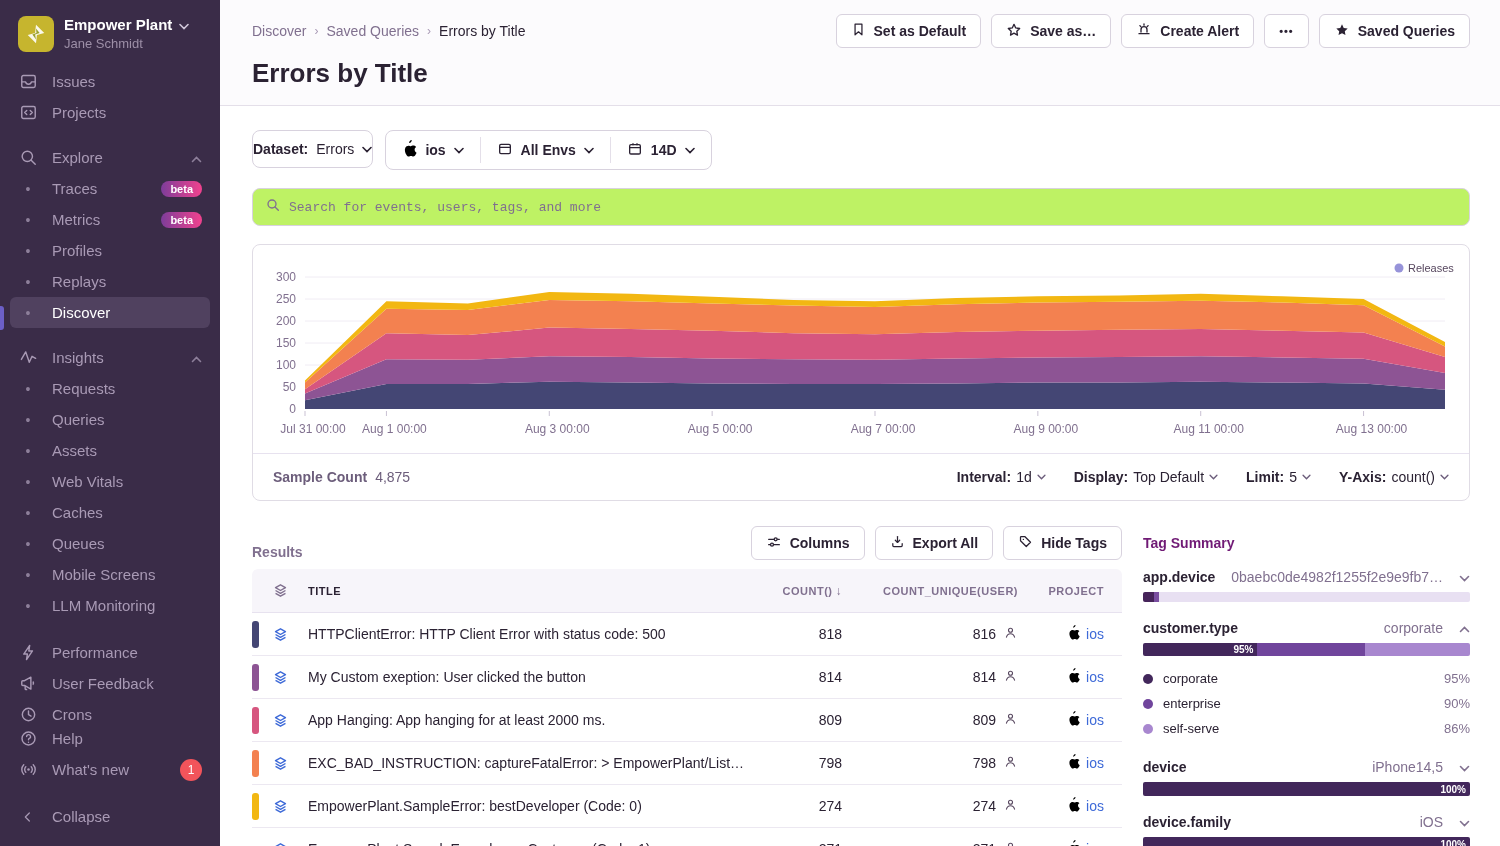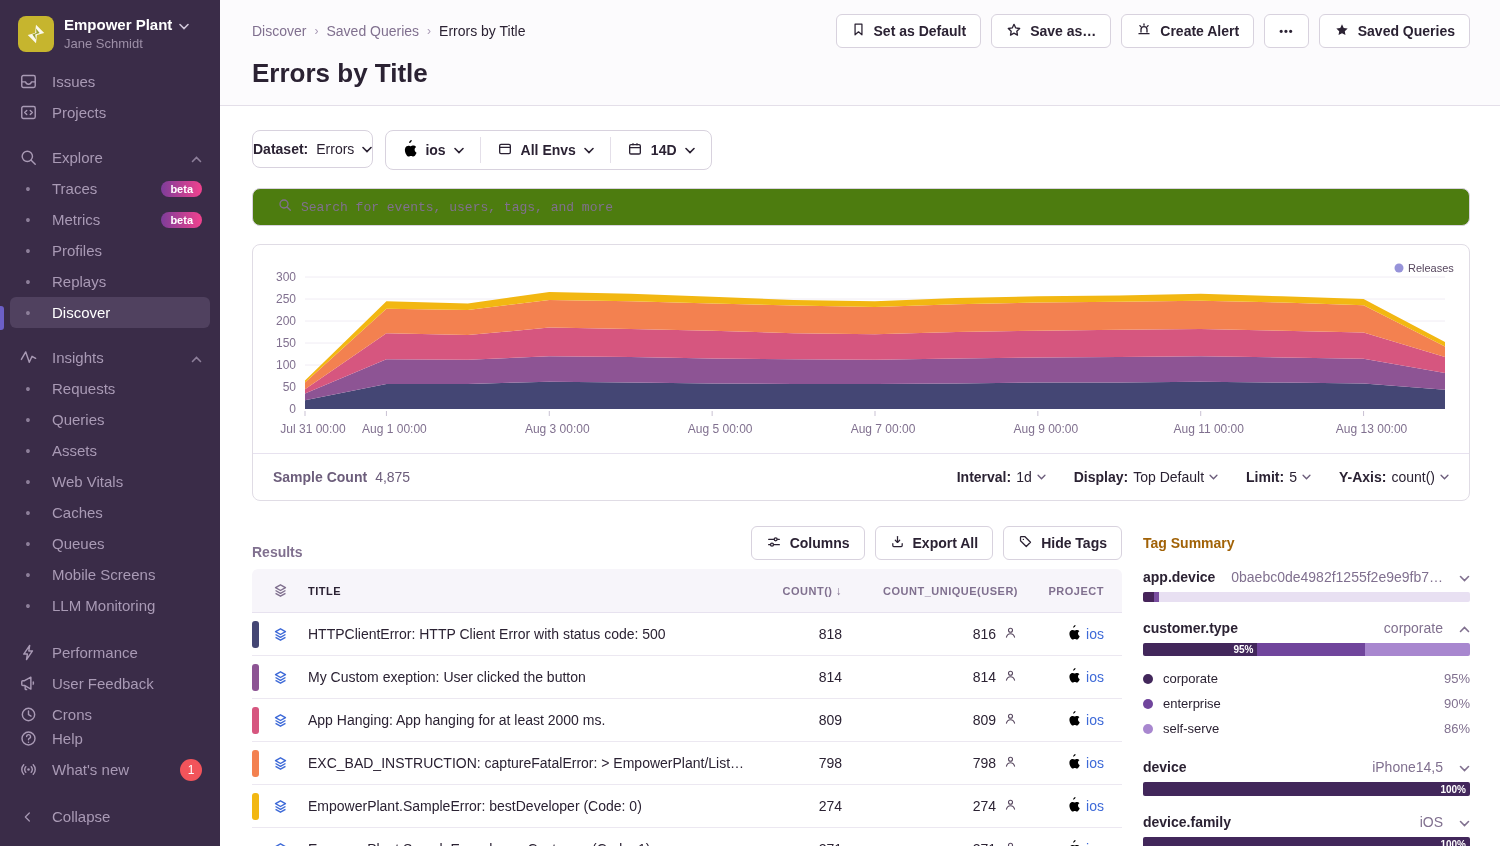"Search for events, users, tags," .search-bar { background: #4d7c0f -> #bef264; padding: 0 24px -> 0 12px }
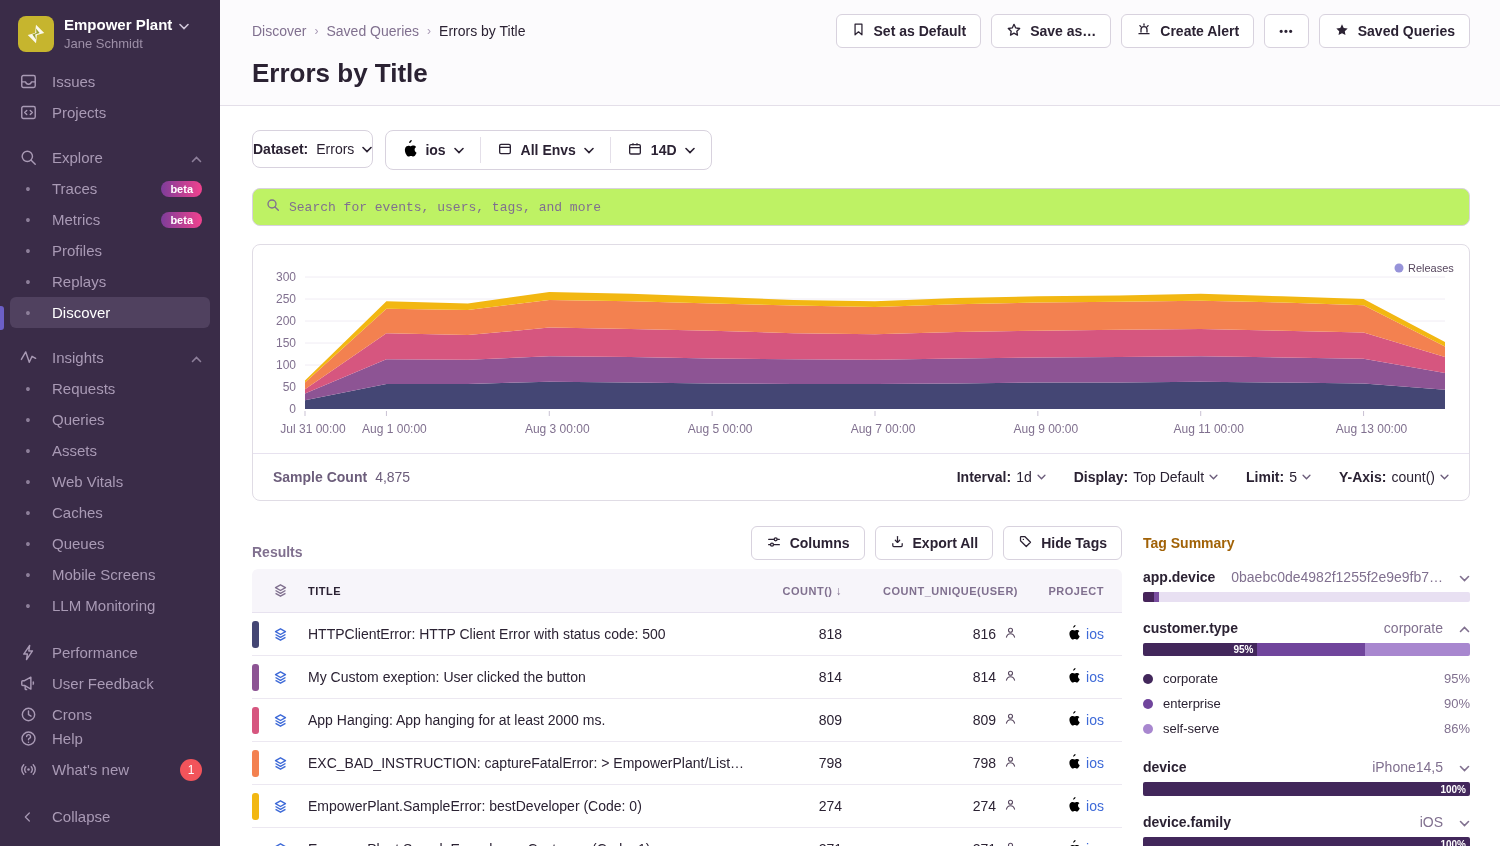"Tag Summary" .tags-title { color: #a16207 -> #701a75 }
